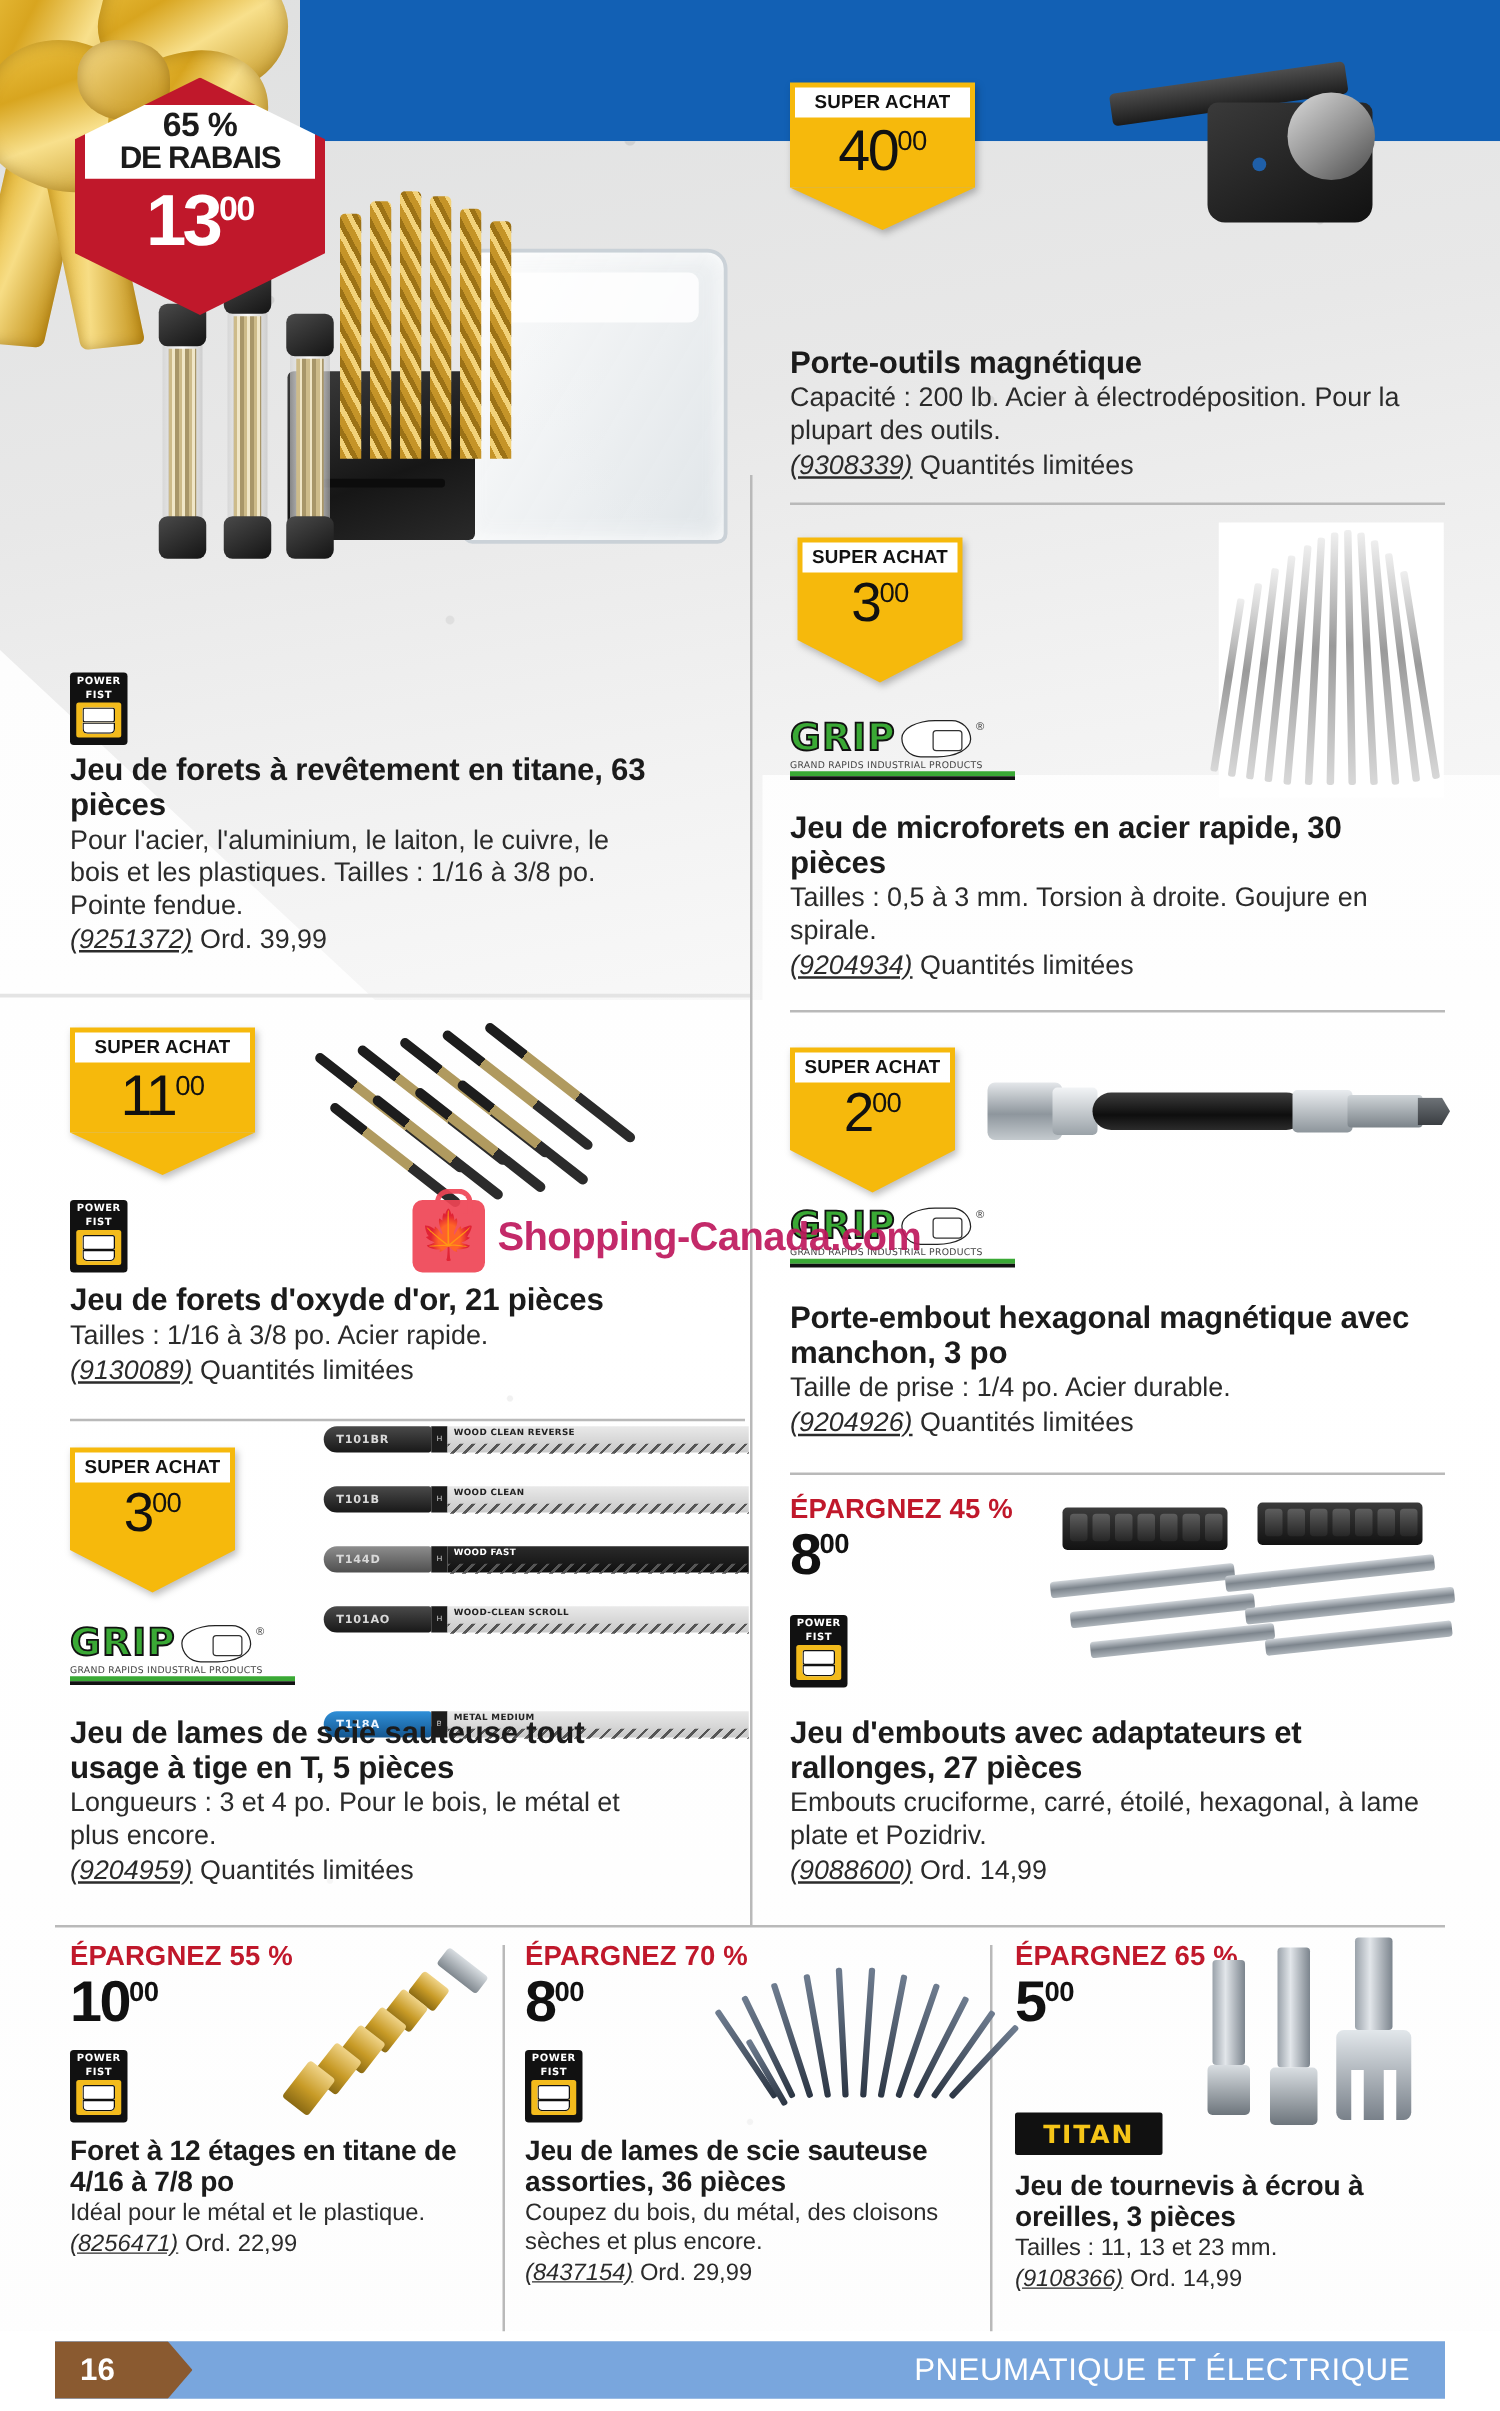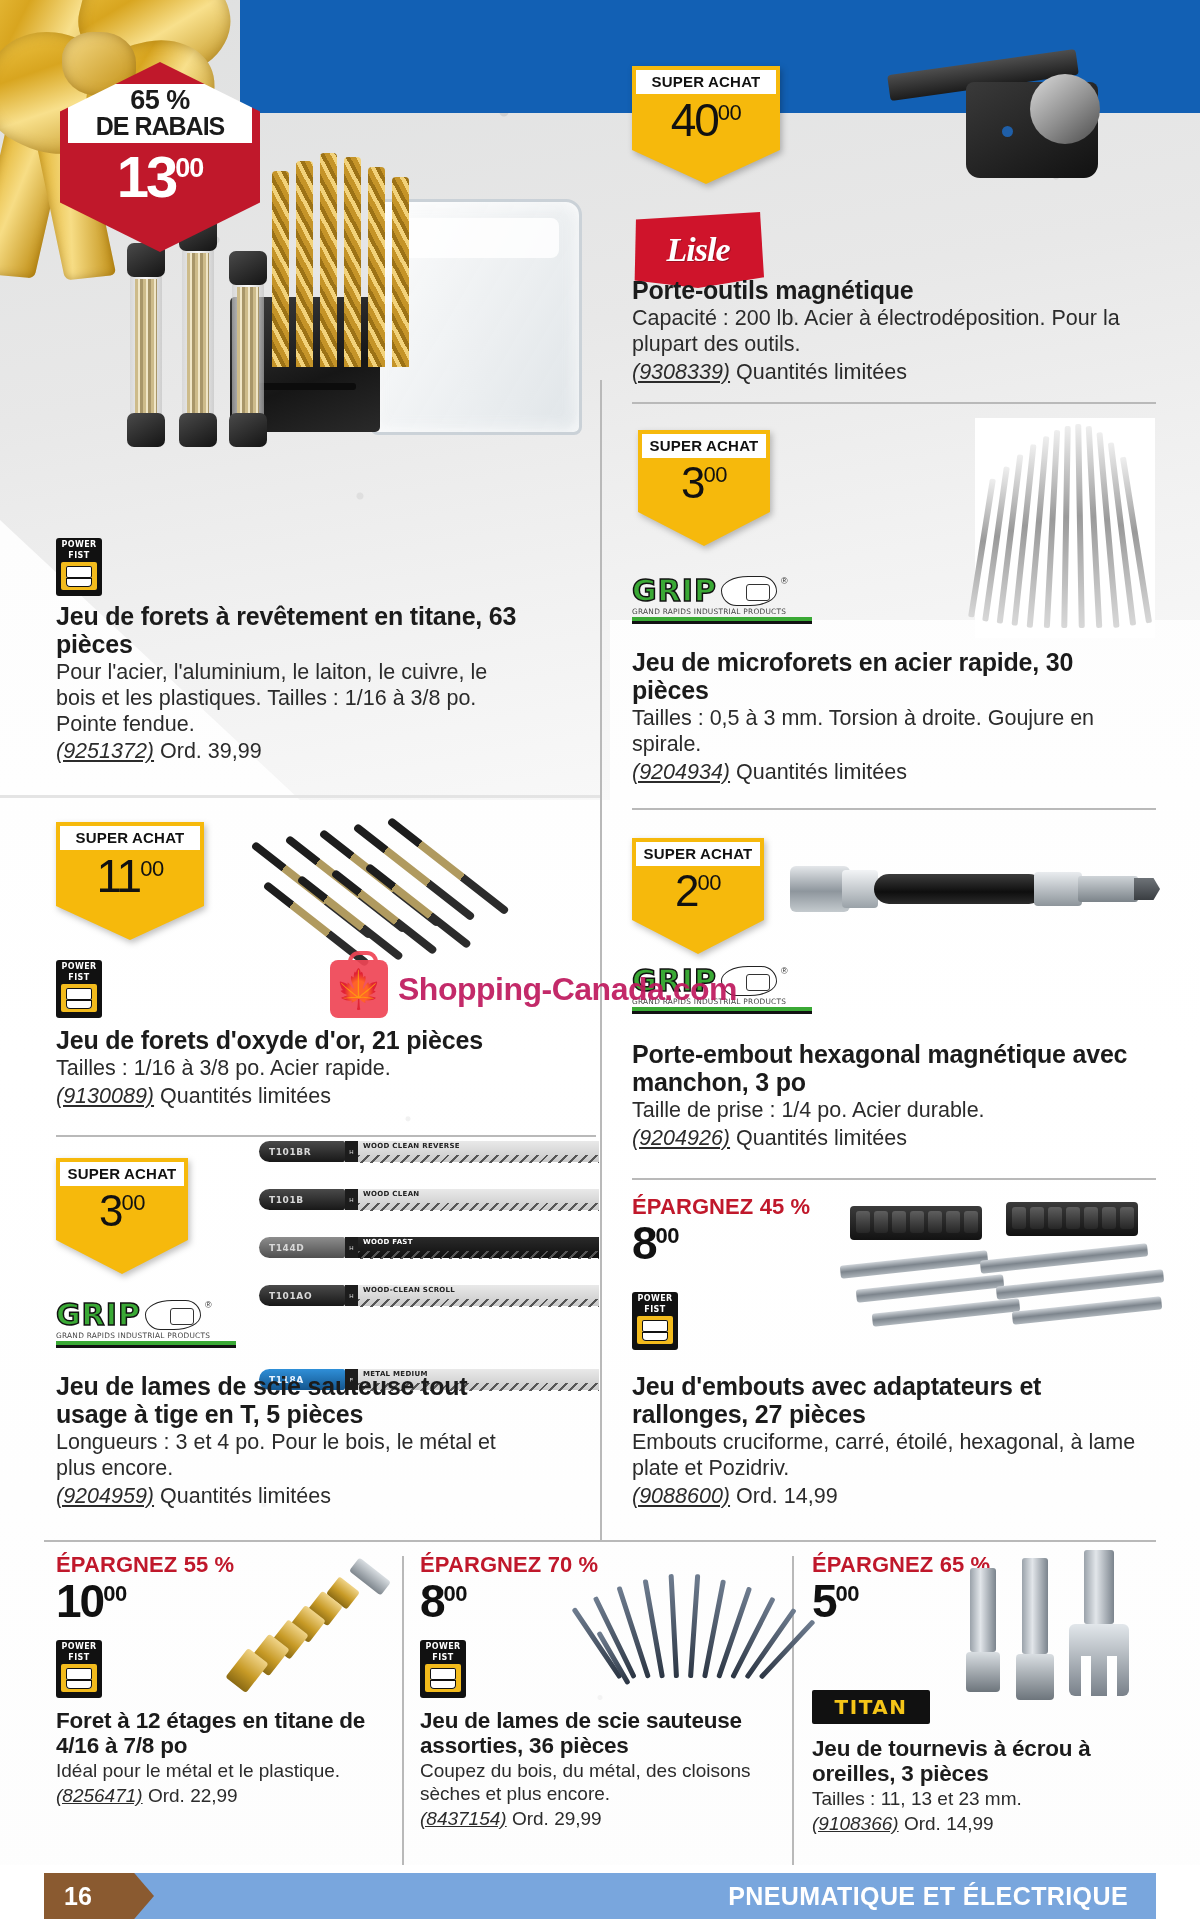"Lisle" div { html: <div> <div> <span>Lisle</span> </div> </div> -> none }
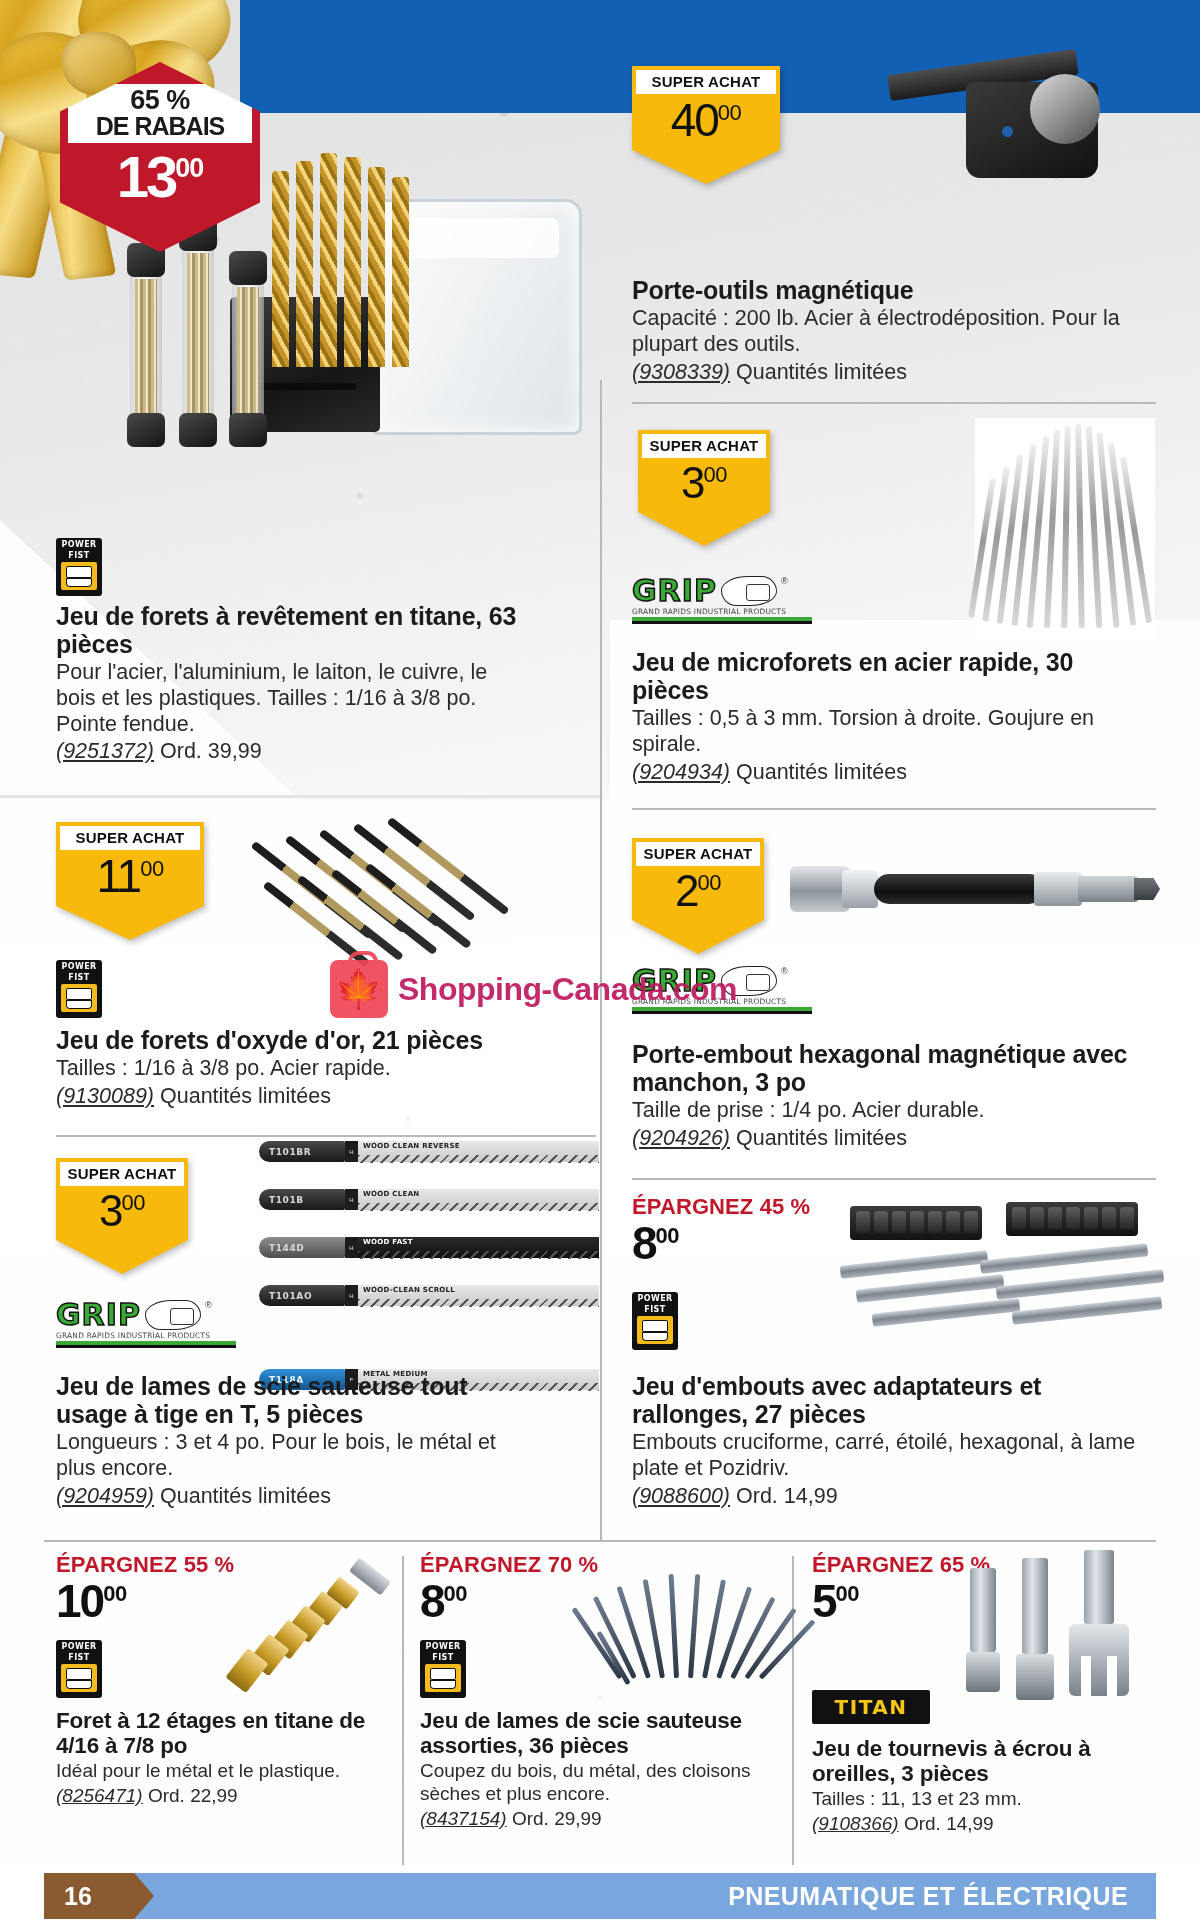"PNEUMATIQUE ET ÉLECTRIQUE" .footer .bar span { font-weight: 700 -> 400 }
